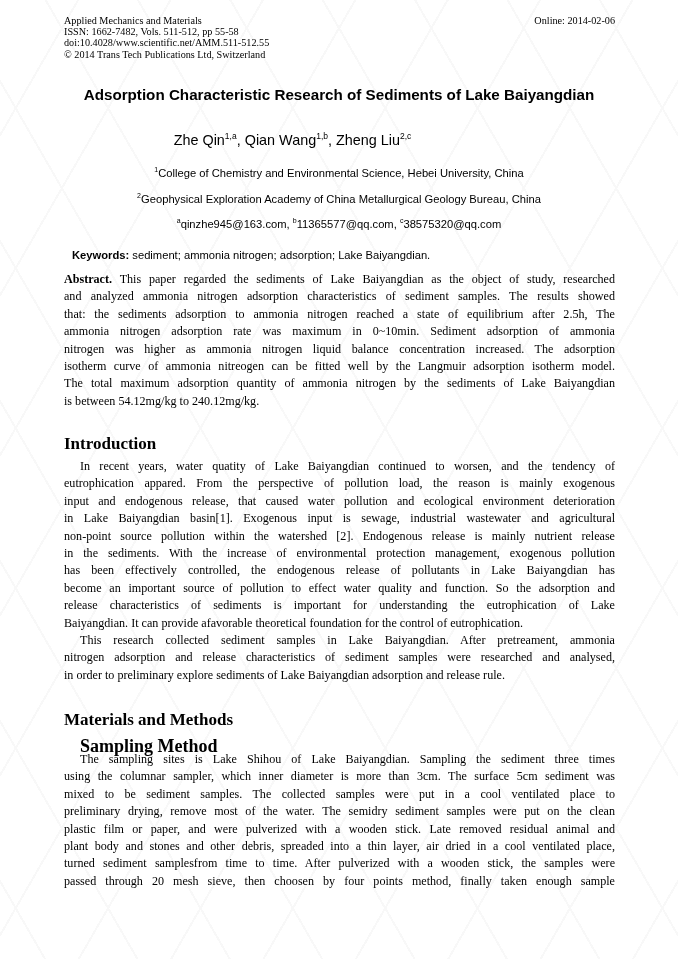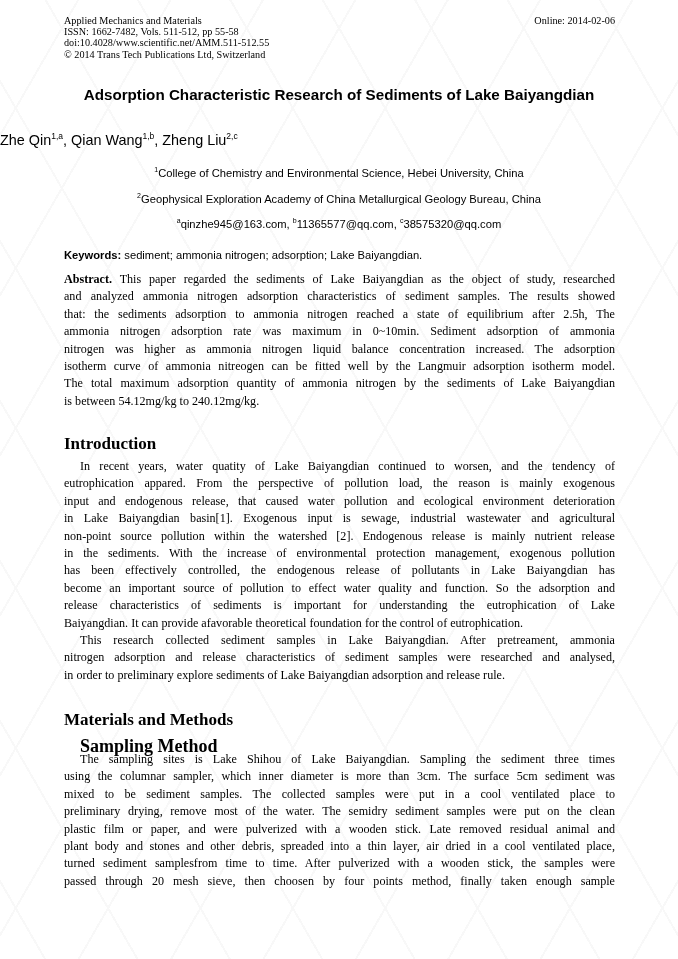"Zhe Qin1,a, Qian Wang1,b, Zheng" .authors { text-align: left -> center }
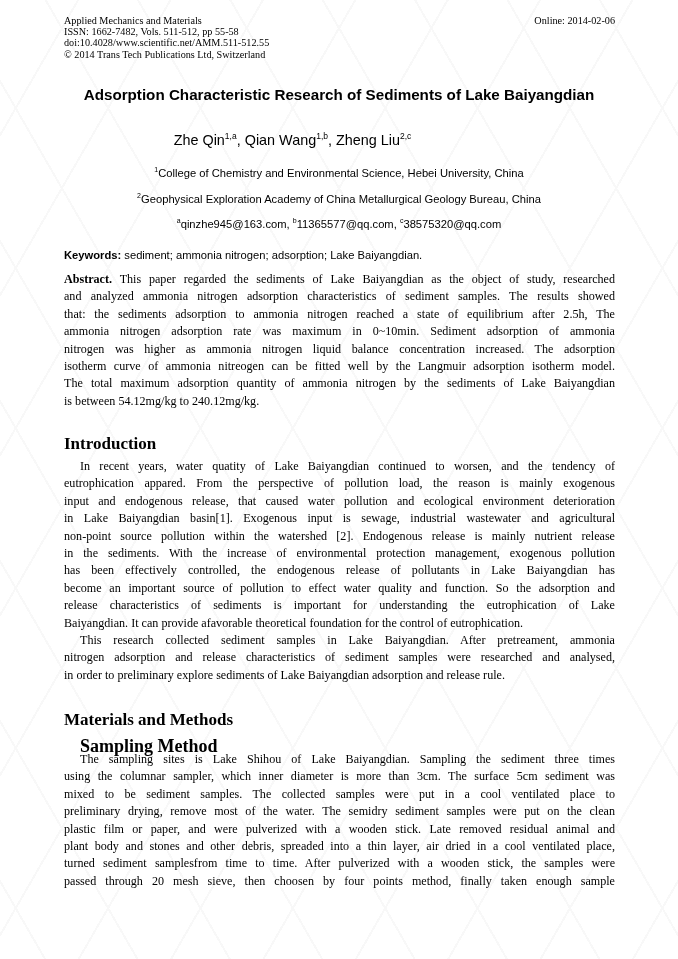"Keywords: sediment; ammonia nitrogen;" .kw { left: 64px -> 72px }
